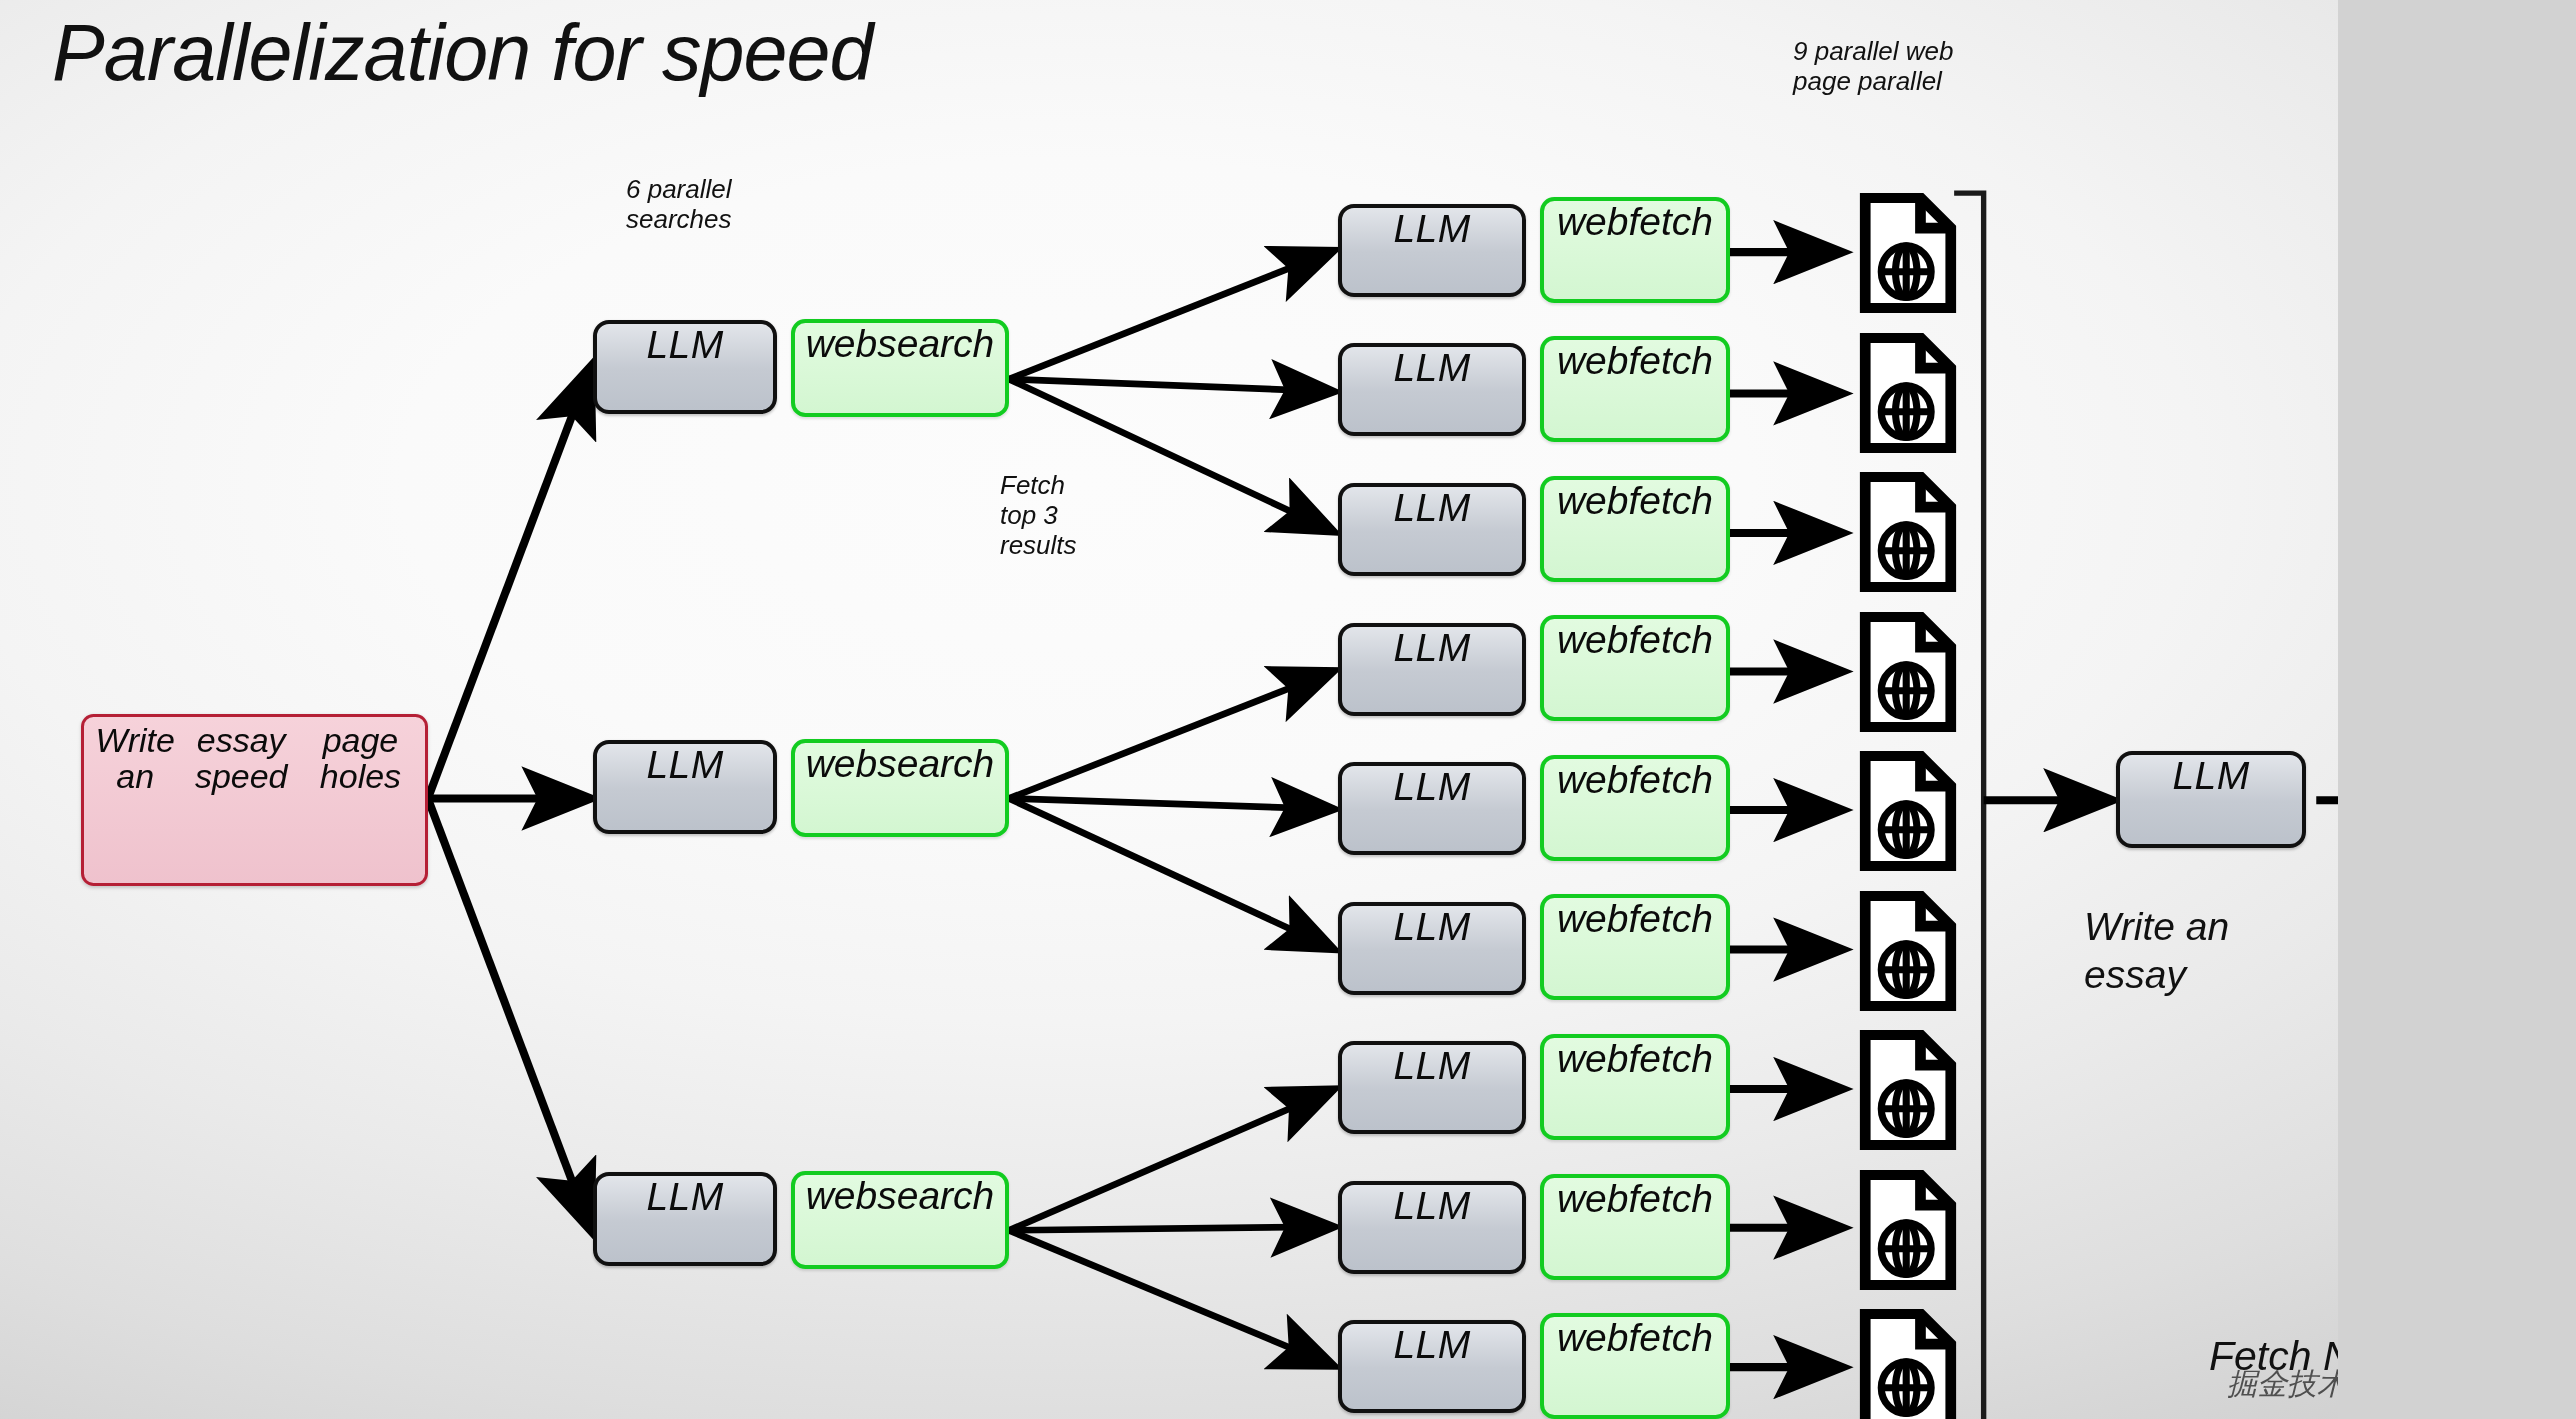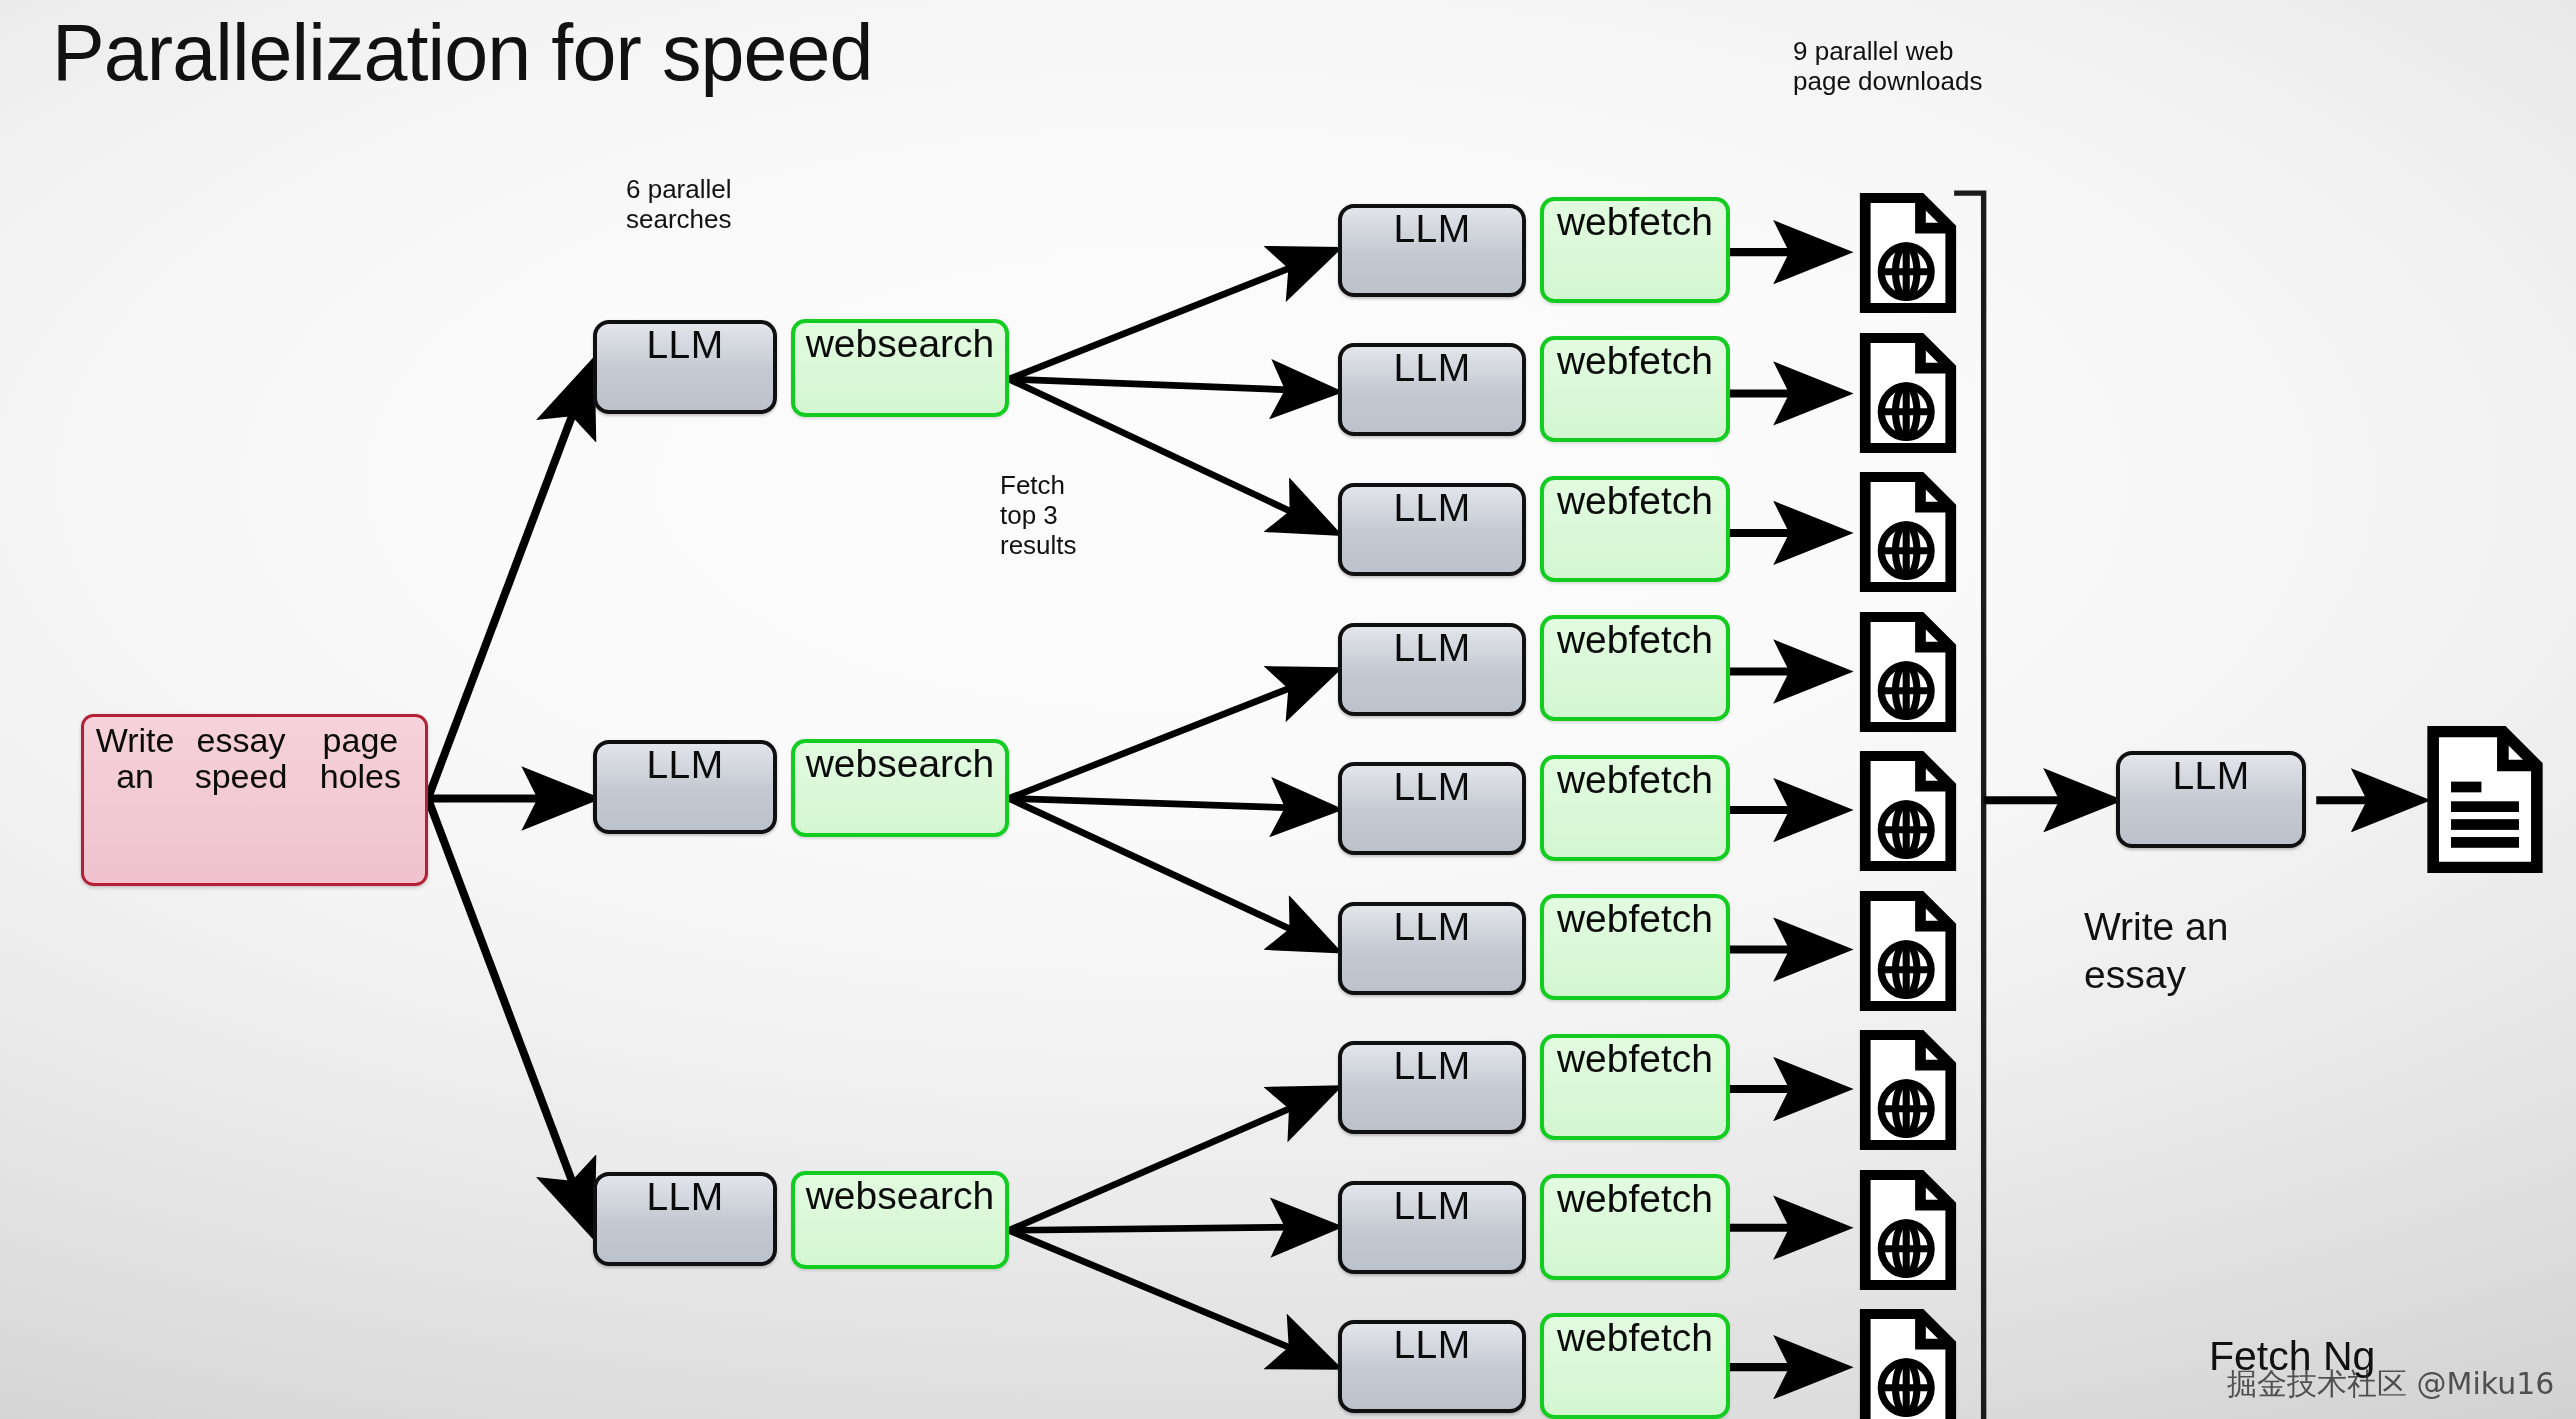"Parallelization for speed" #slide { font-style: none -> italic; width: 2576px -> 2338px }
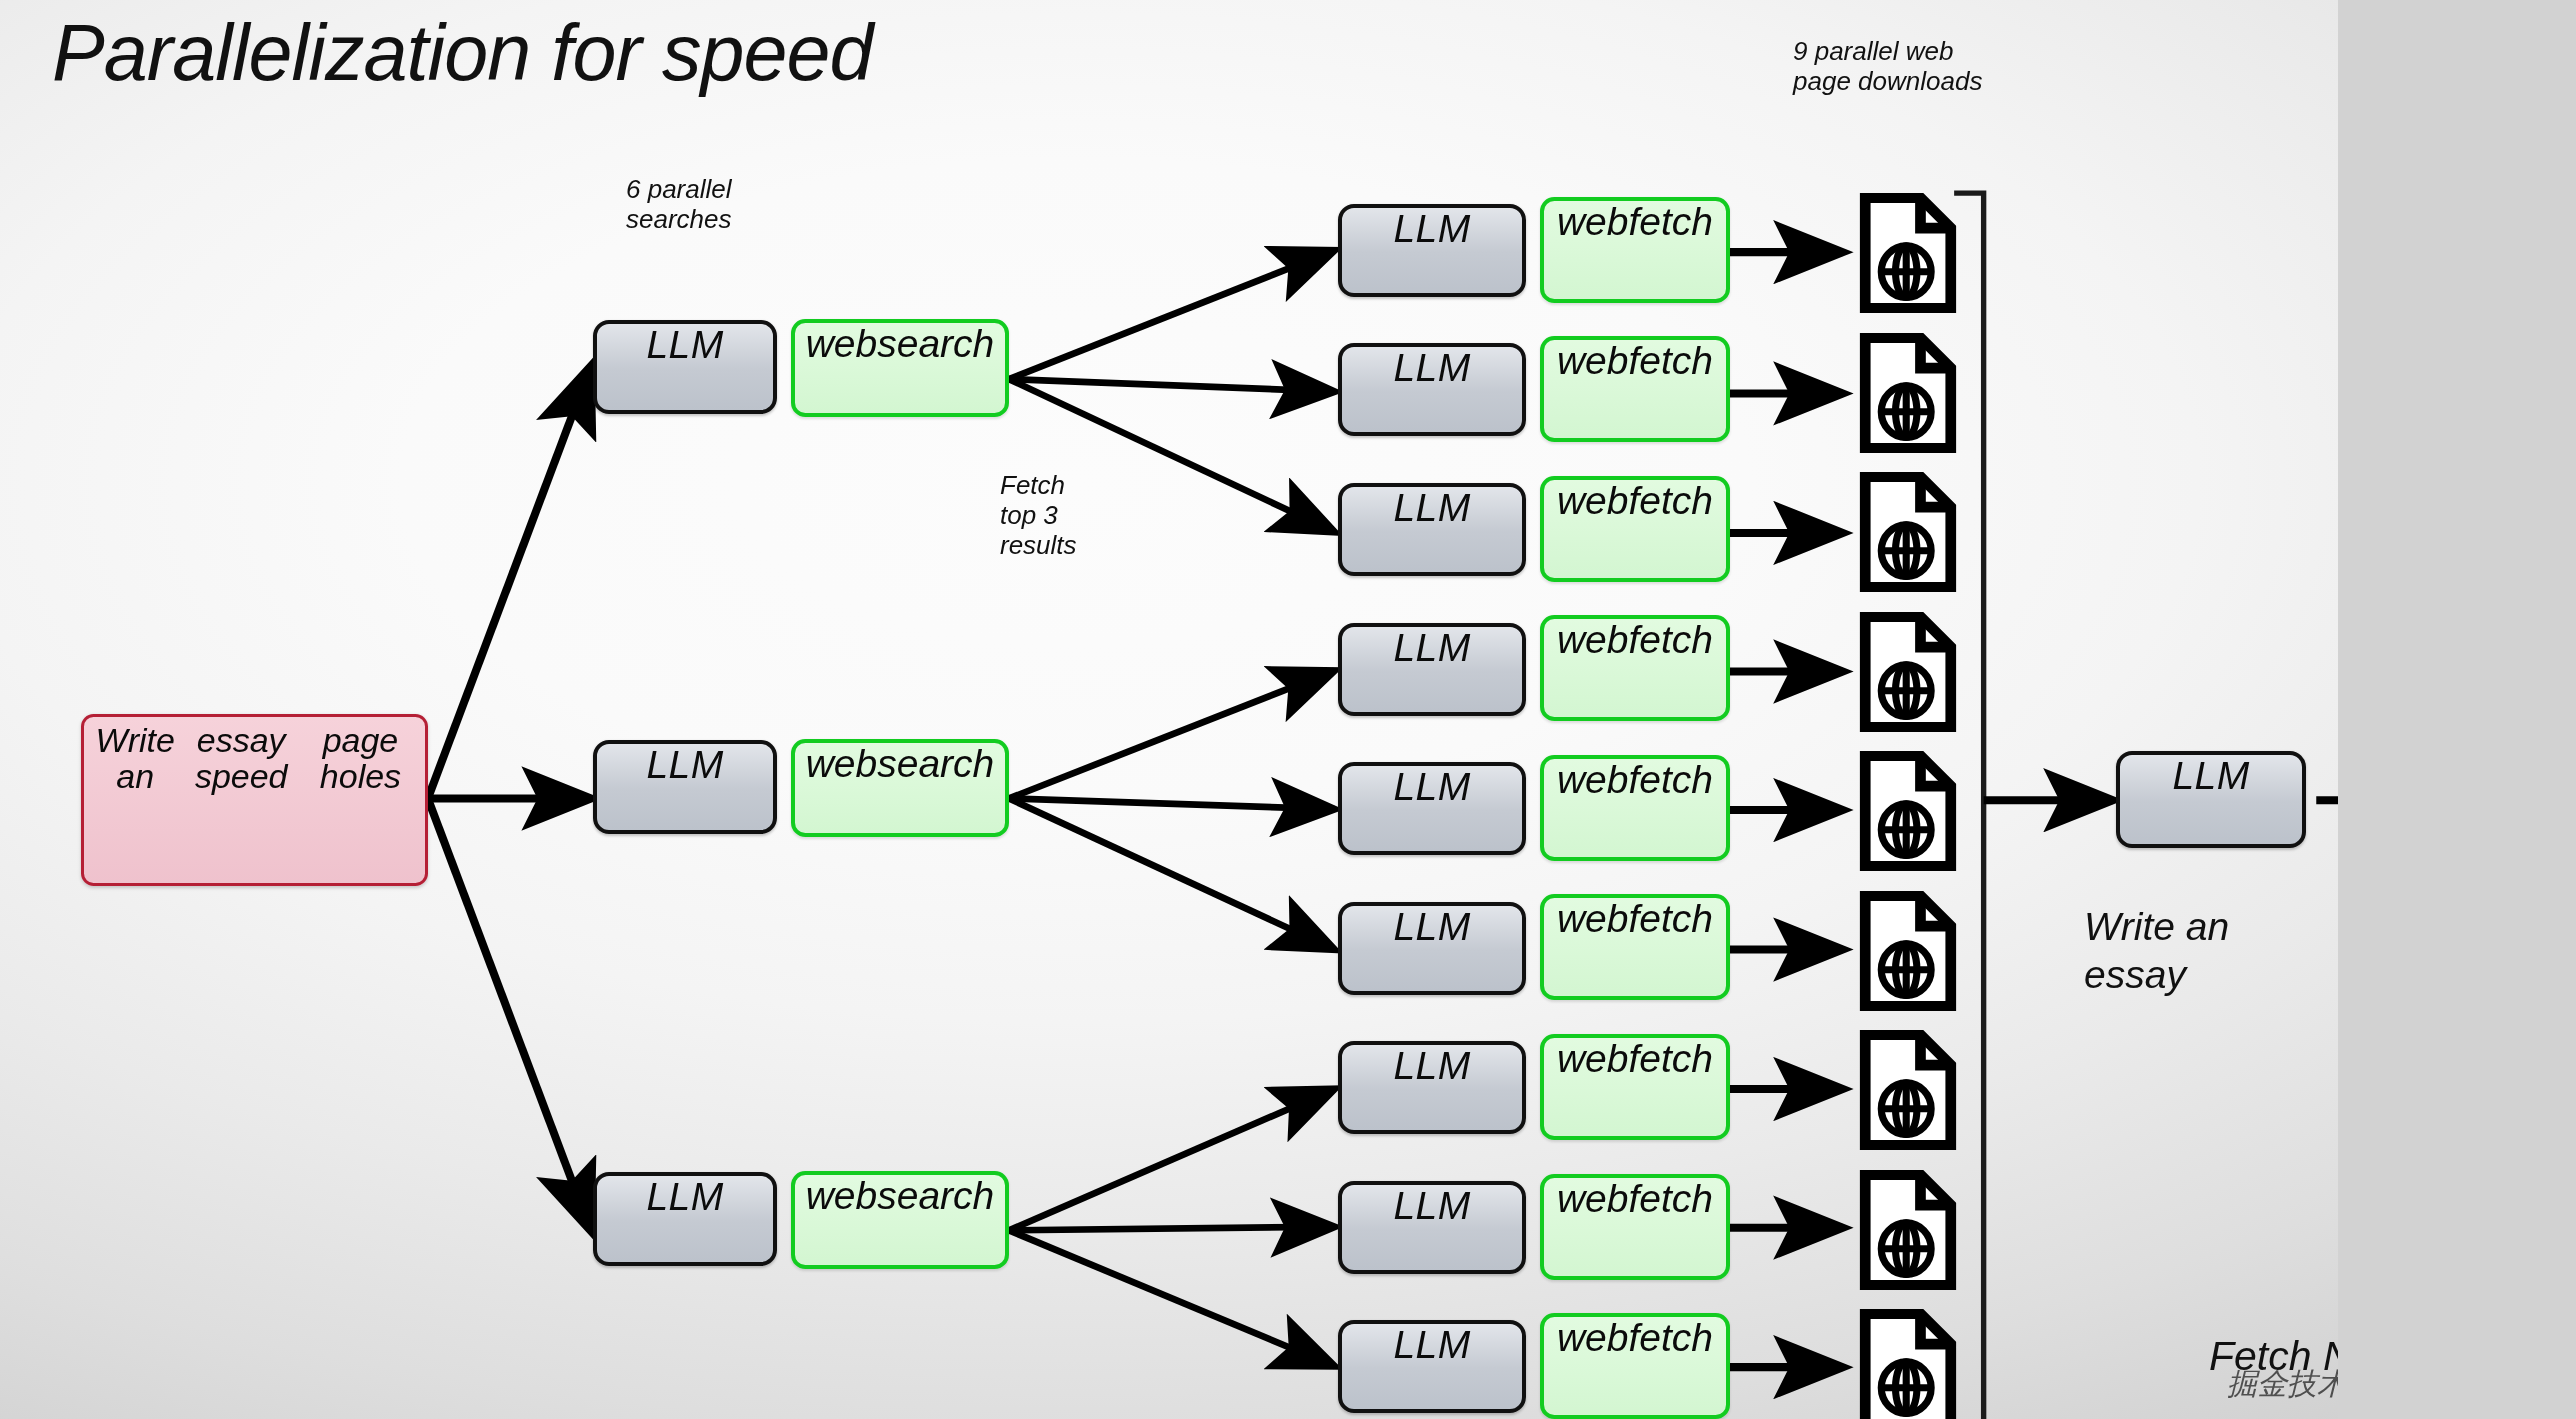"page downloads" span { text: downloads -> parallel }
